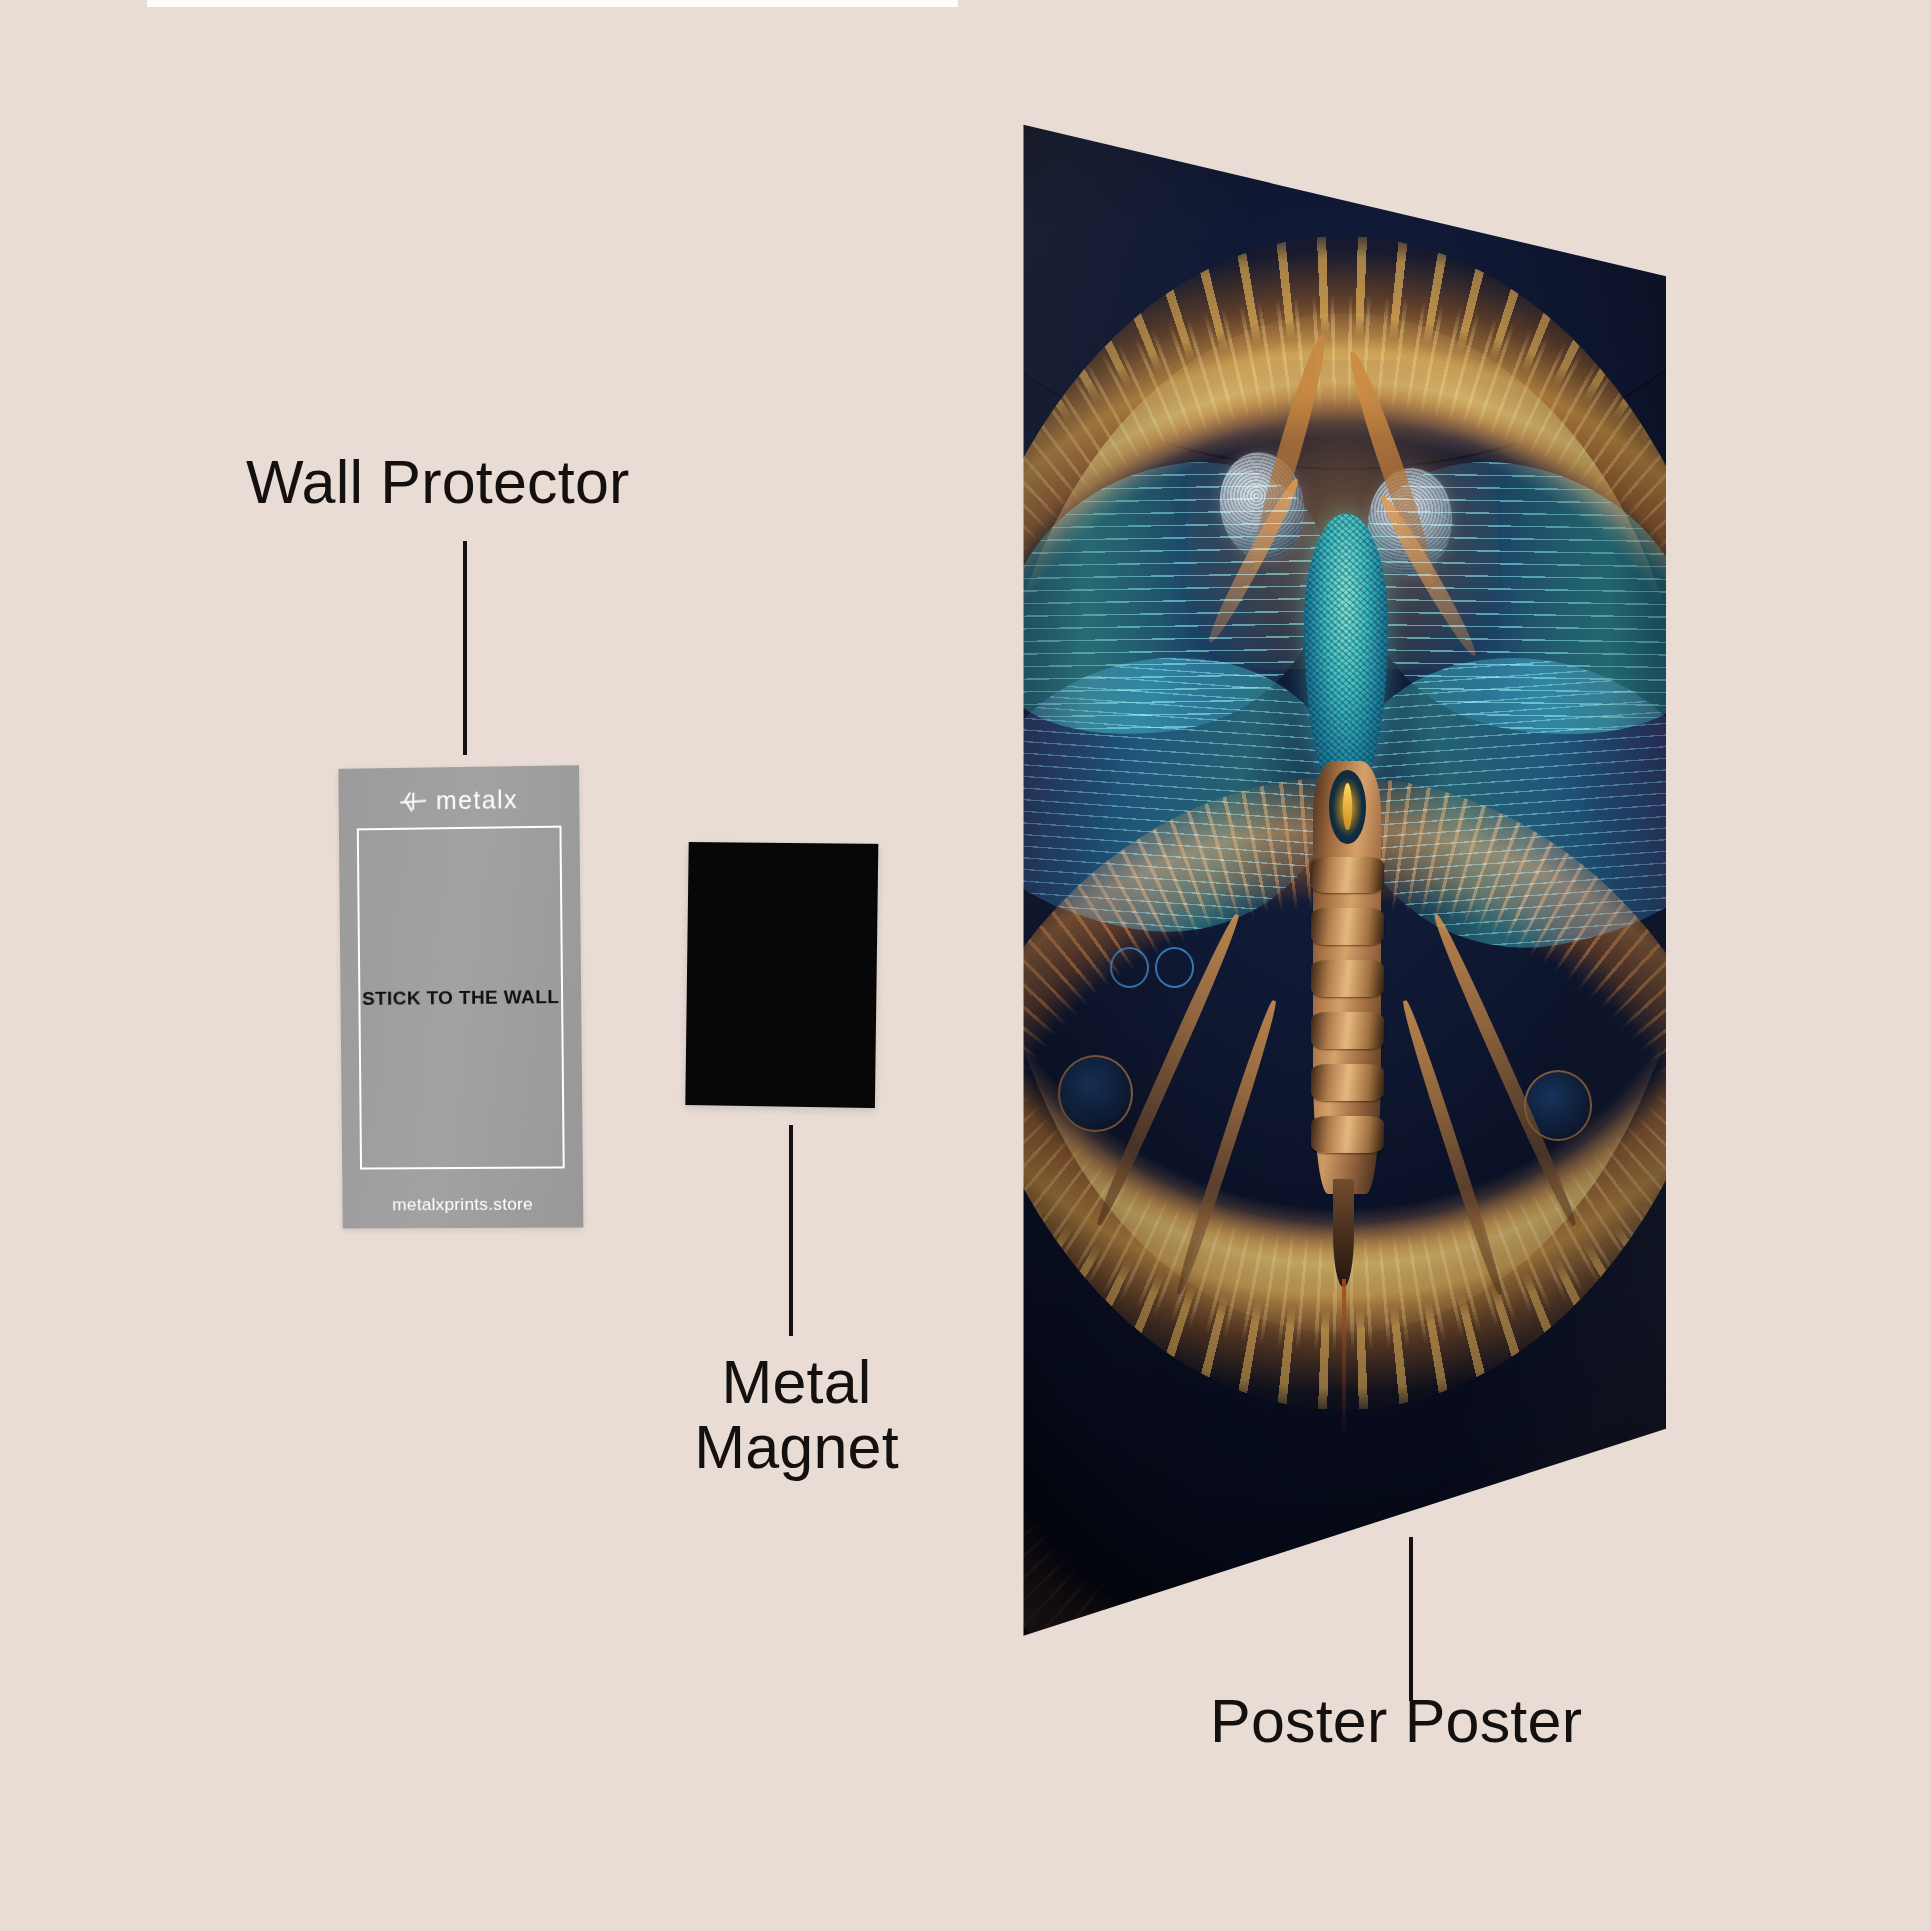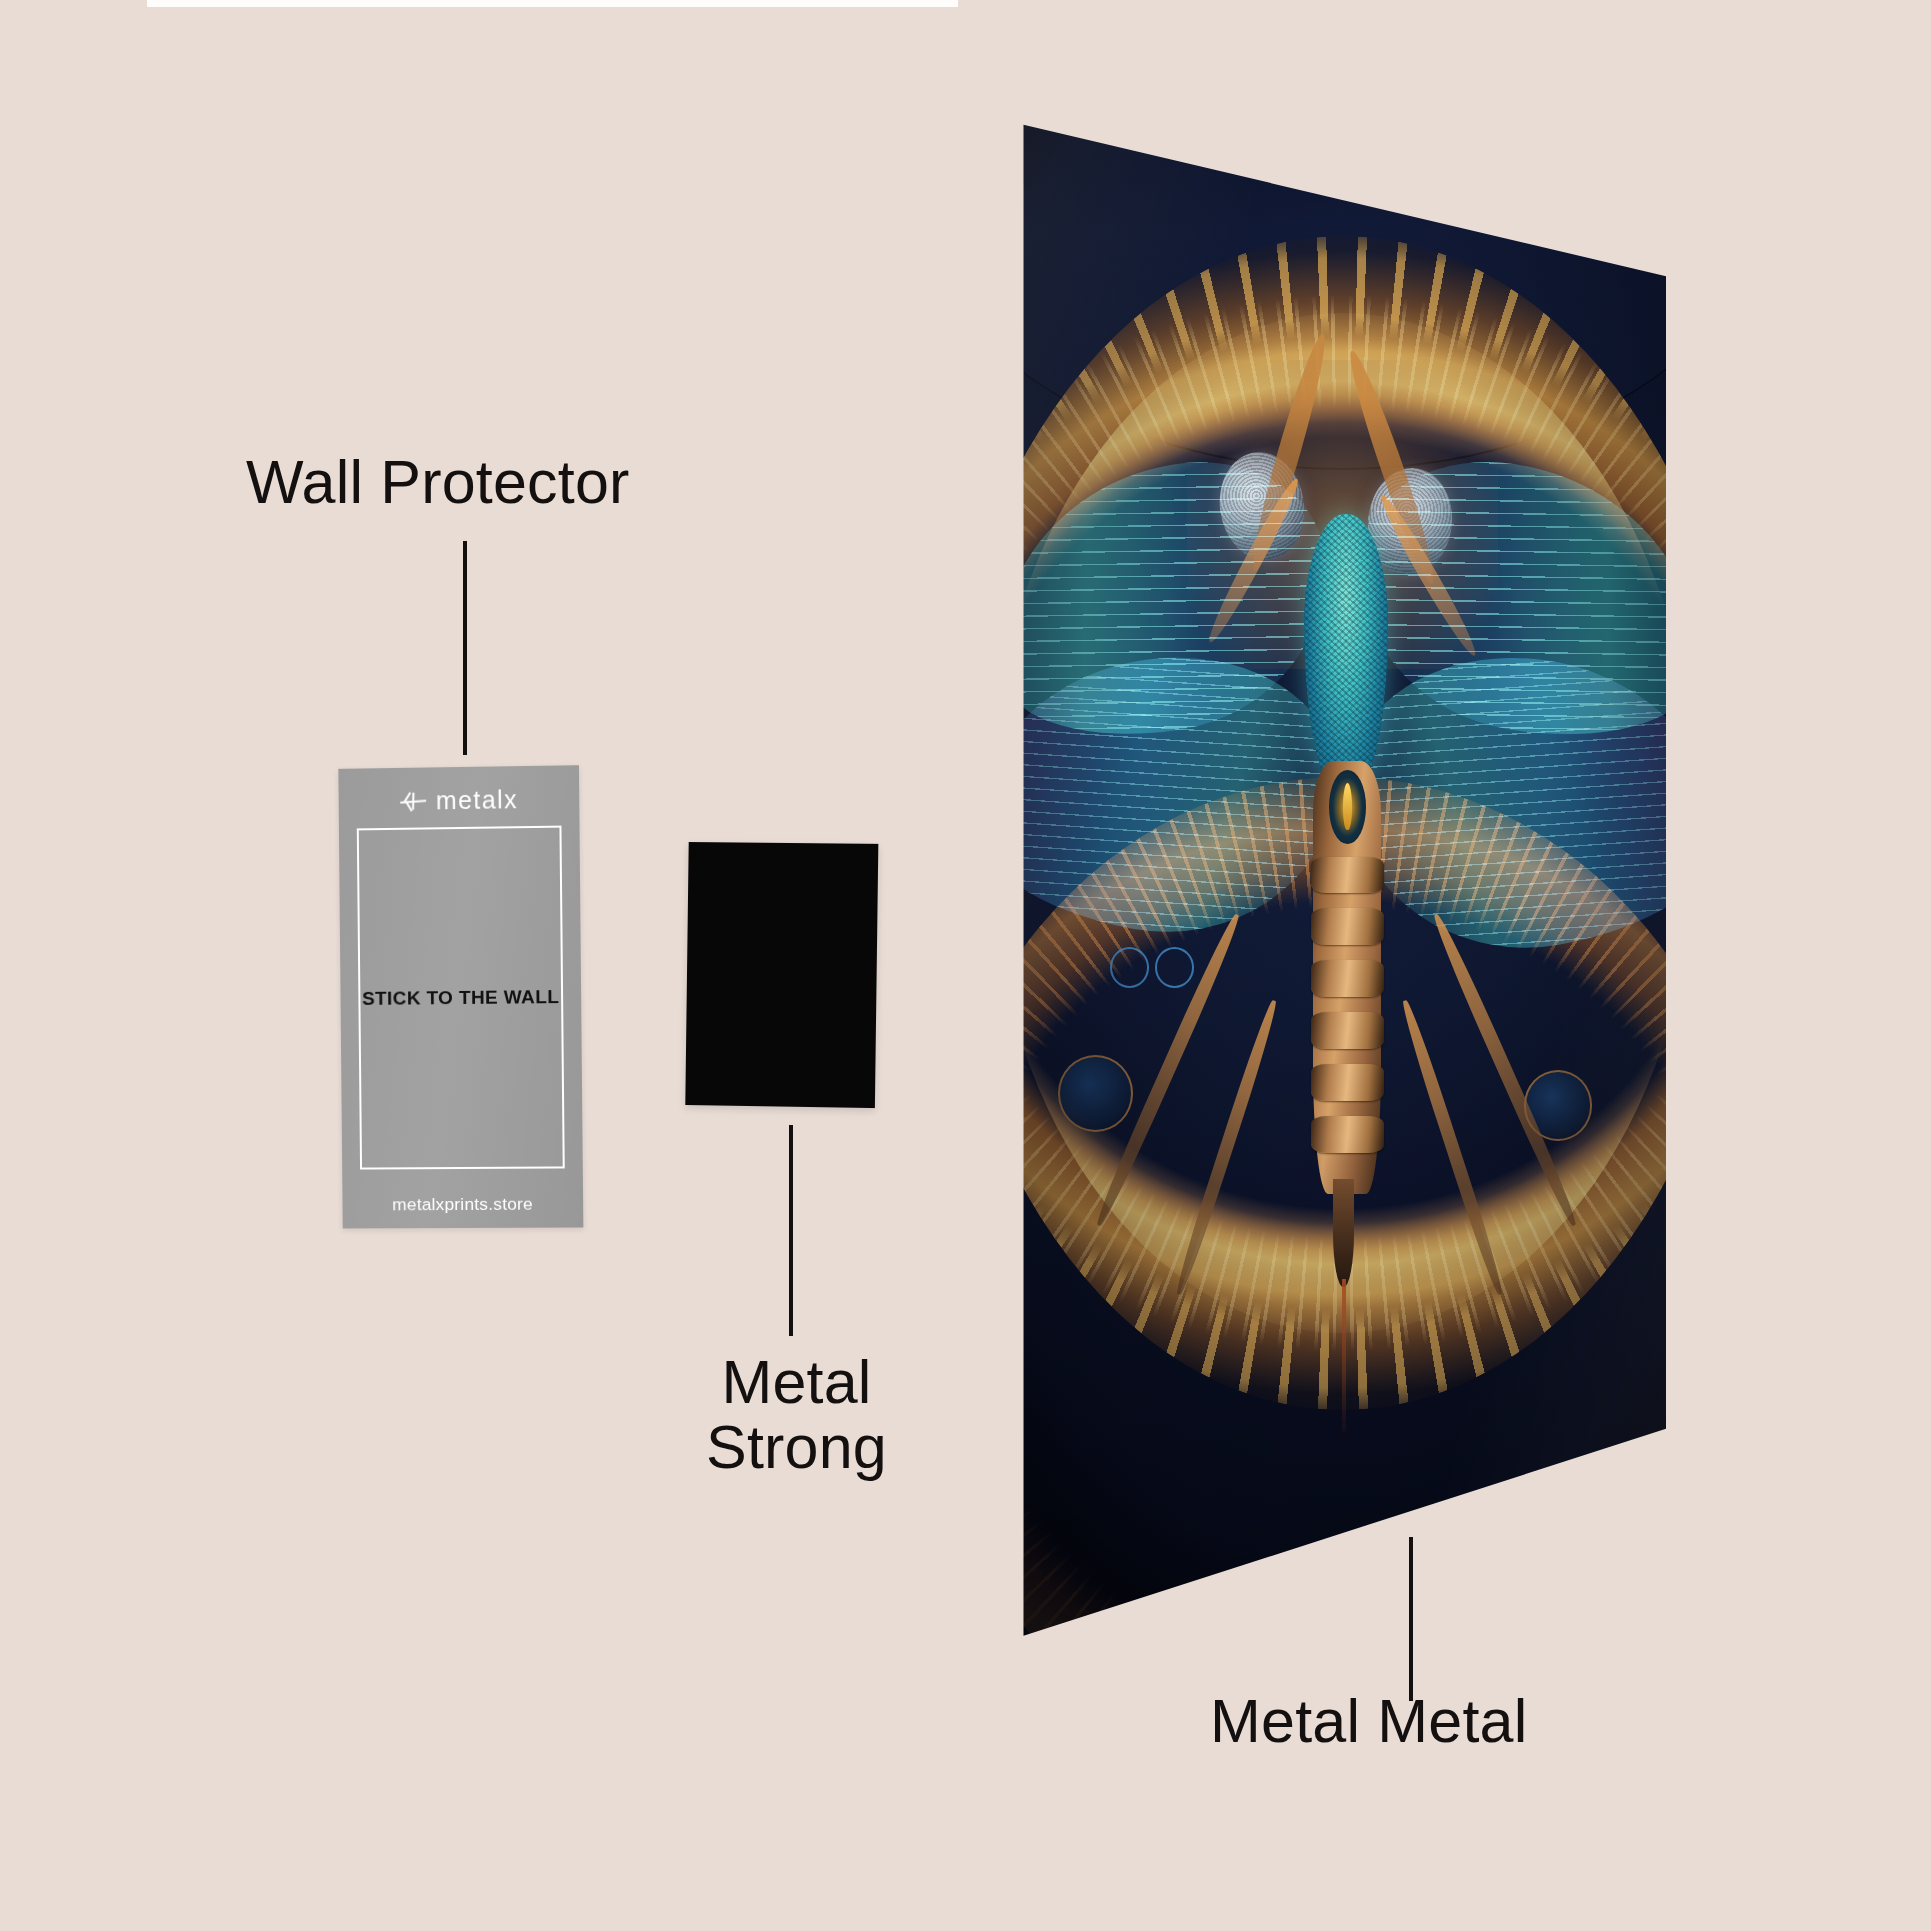"Strong" span { text: Strong -> Magnet }
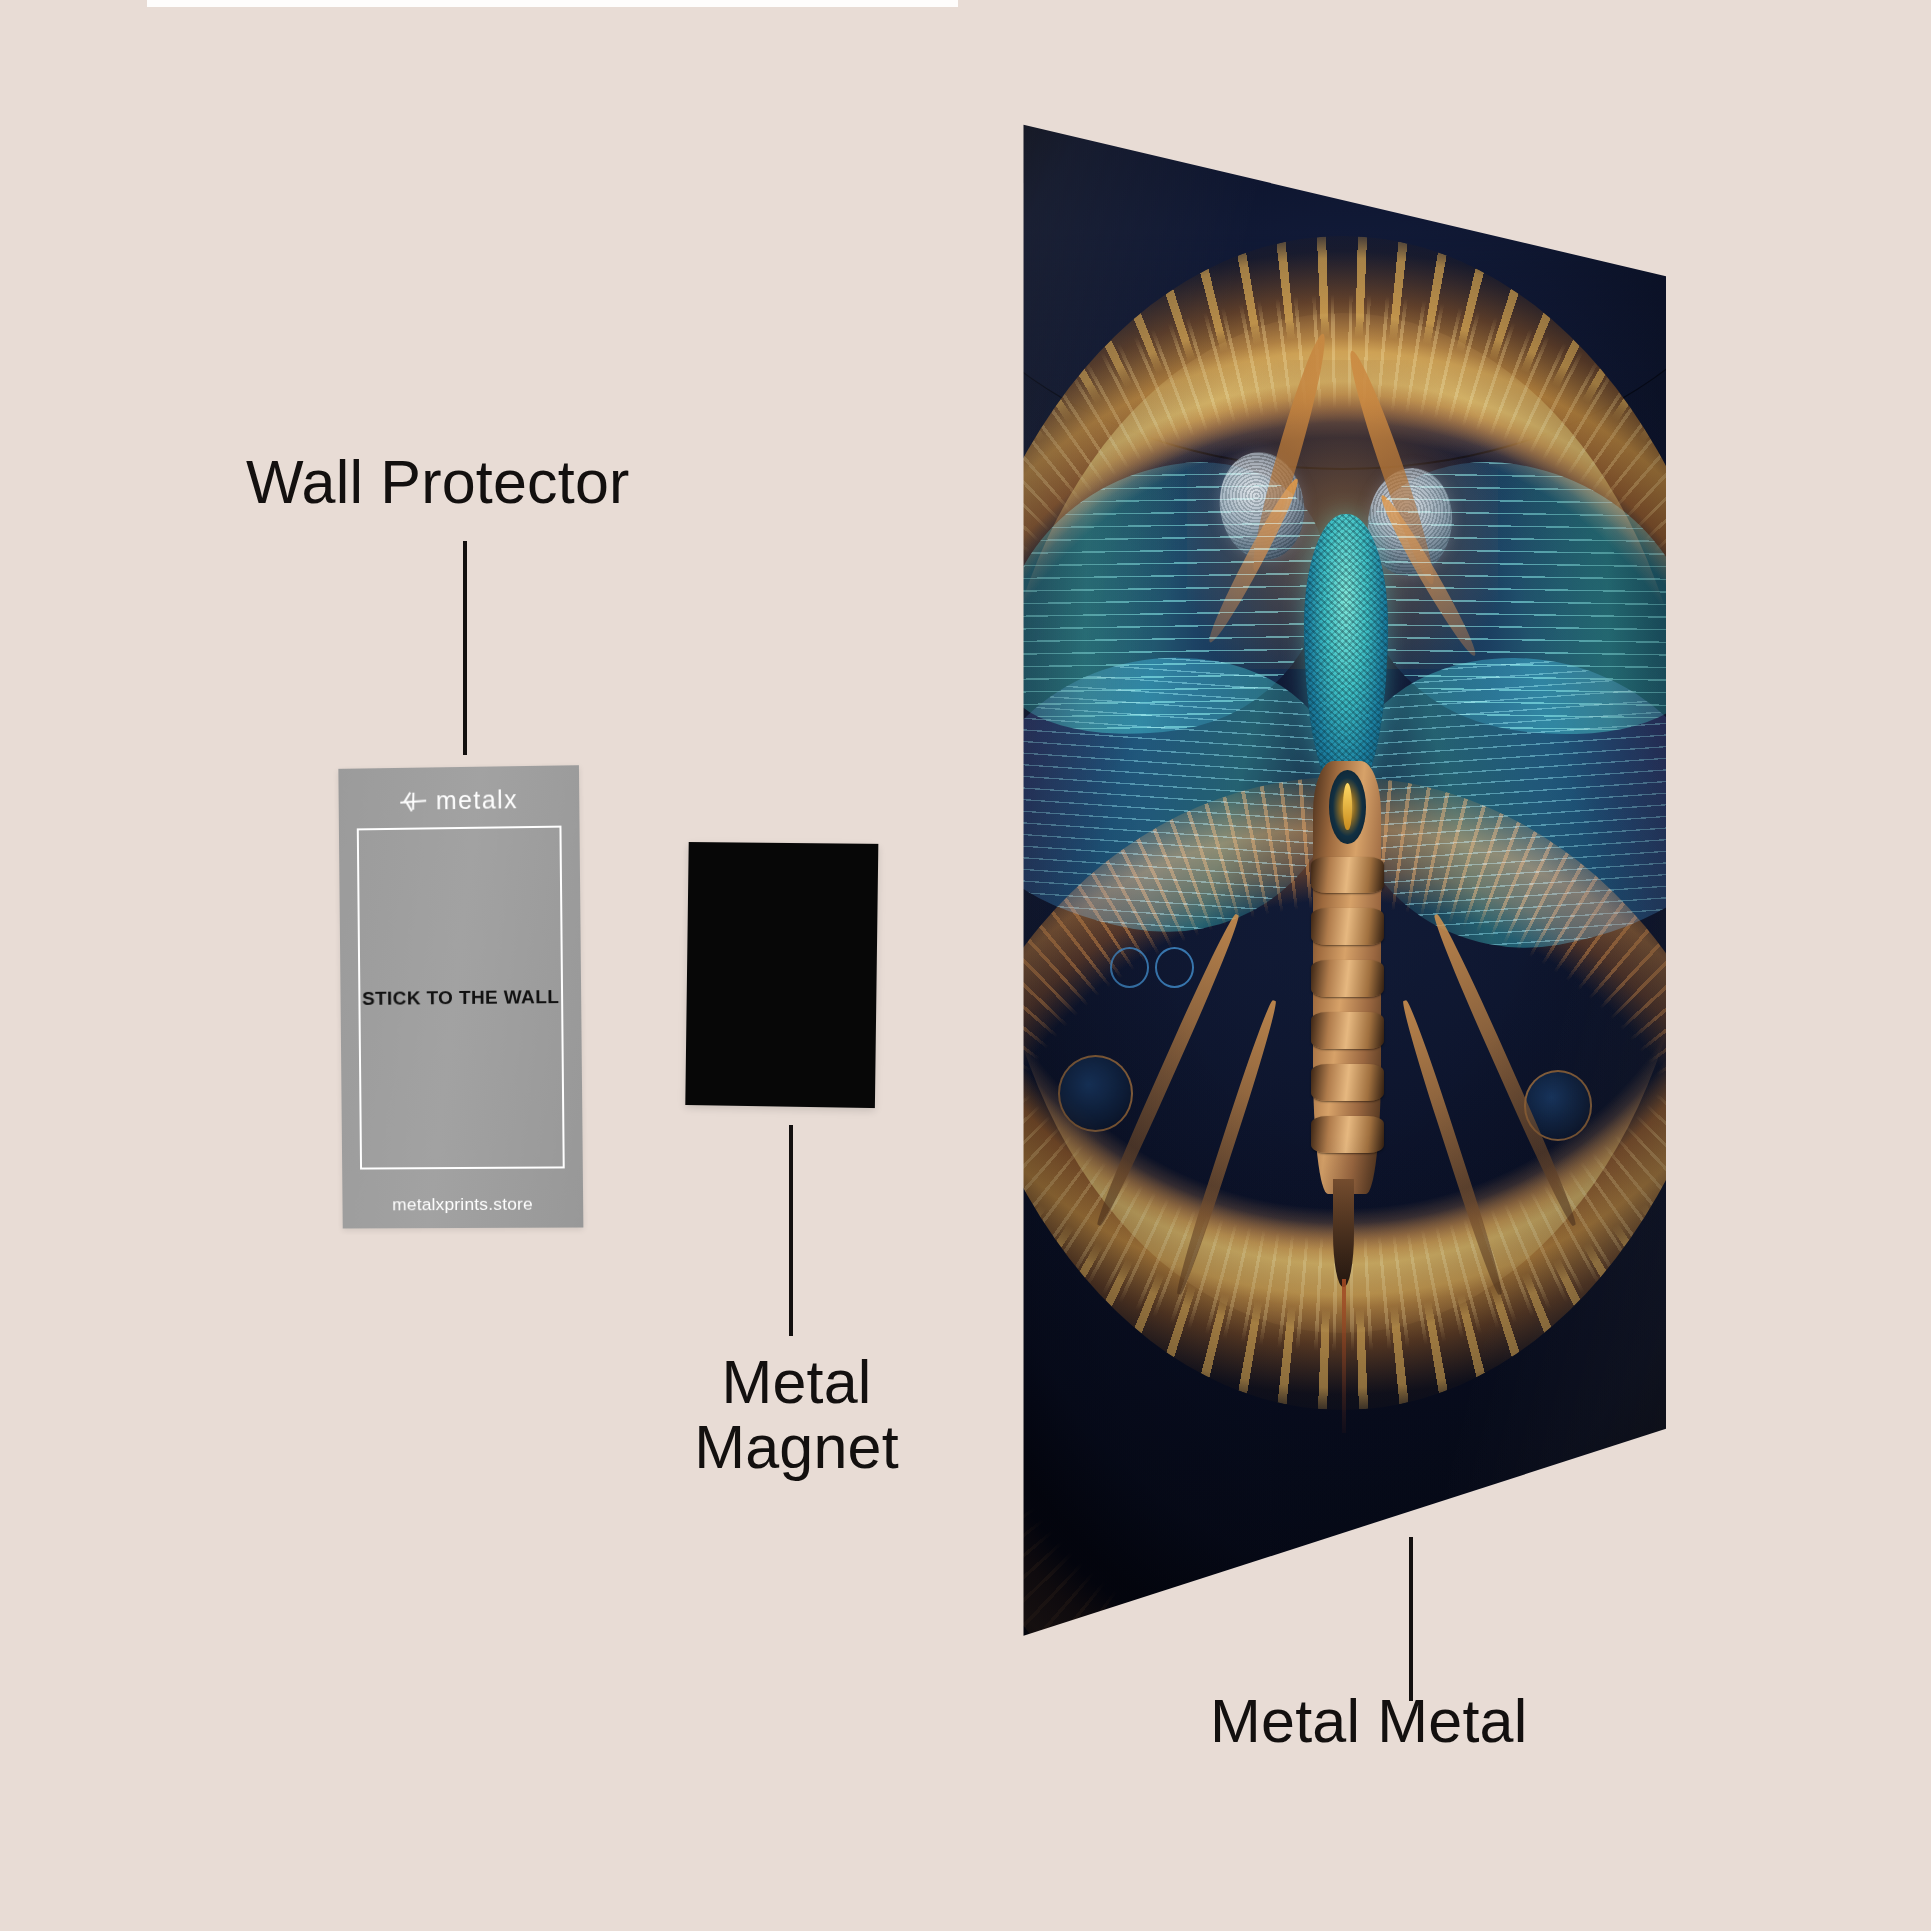"Metal Metal" div.callout-label { text: Metal Metal -> Poster Poster }
